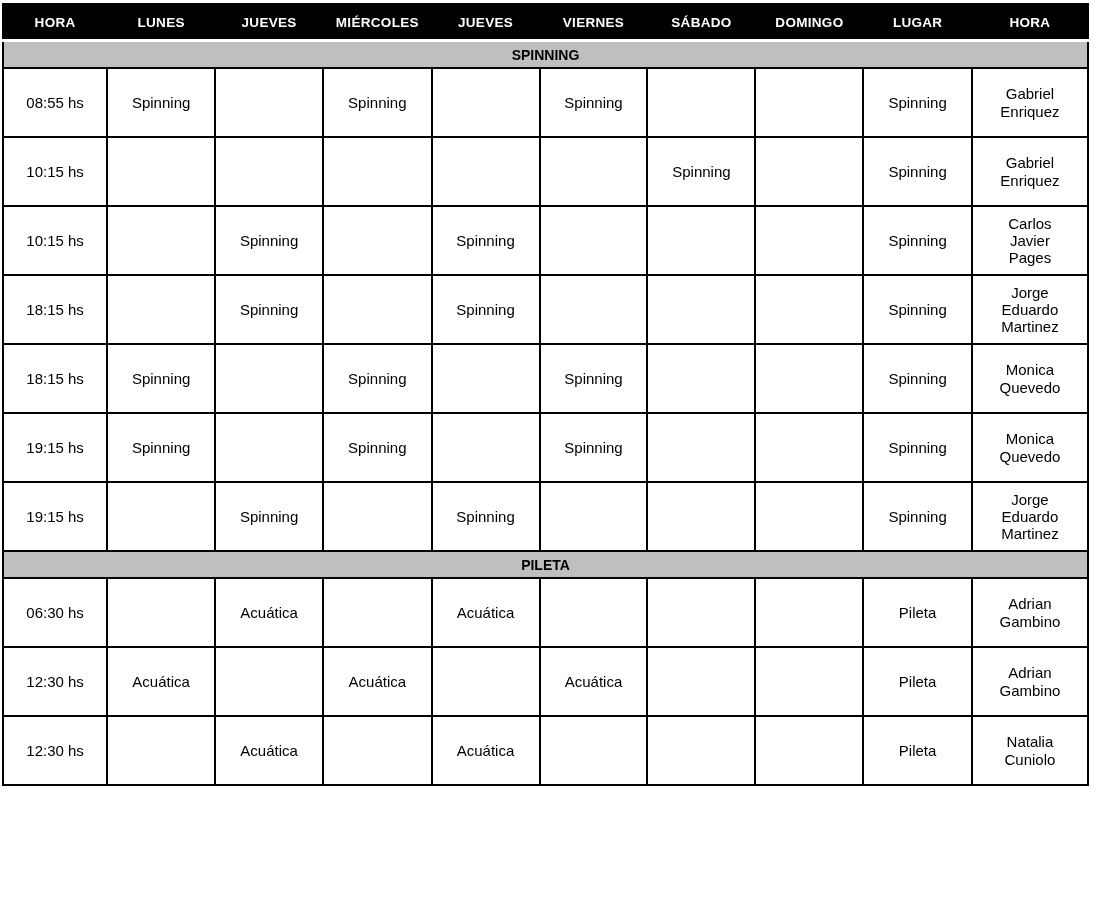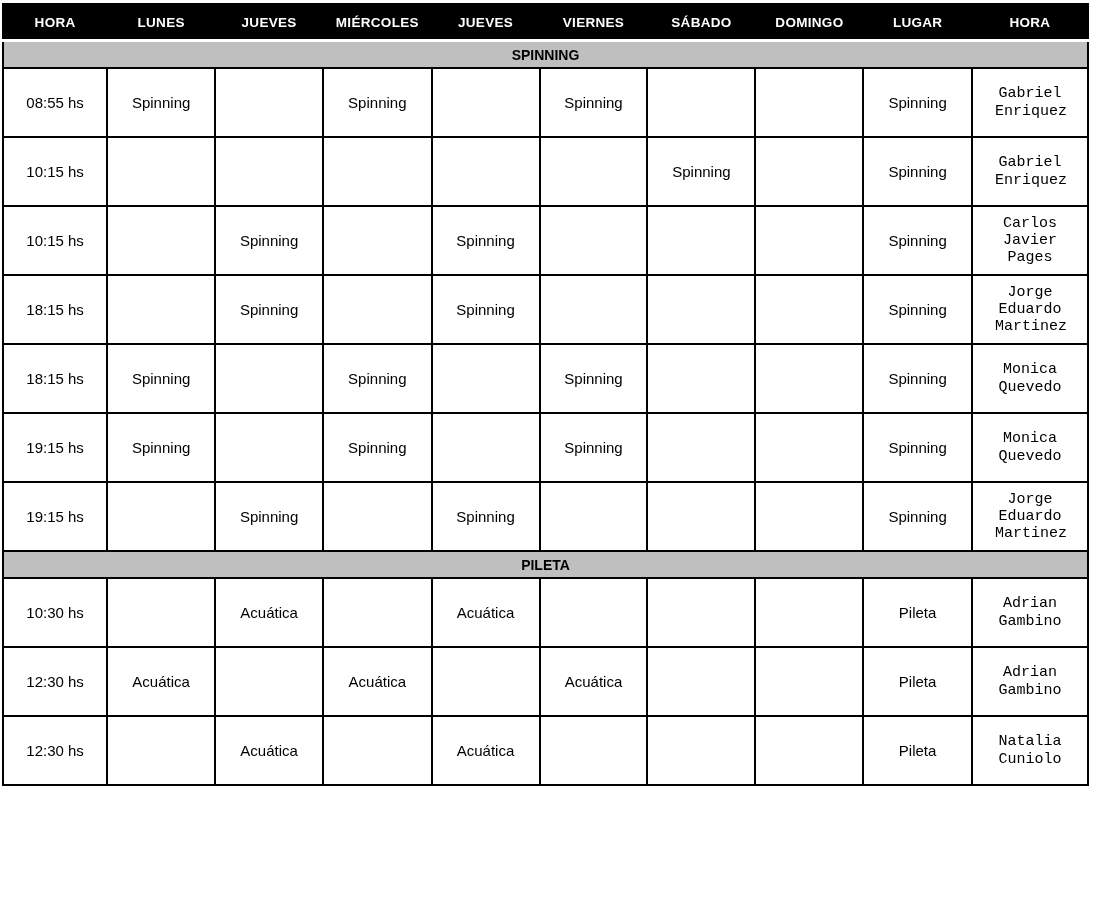"Gabriel Enriquez" .schedule td.staff-cell { font-family: Liberation Mono, monospace -> none }
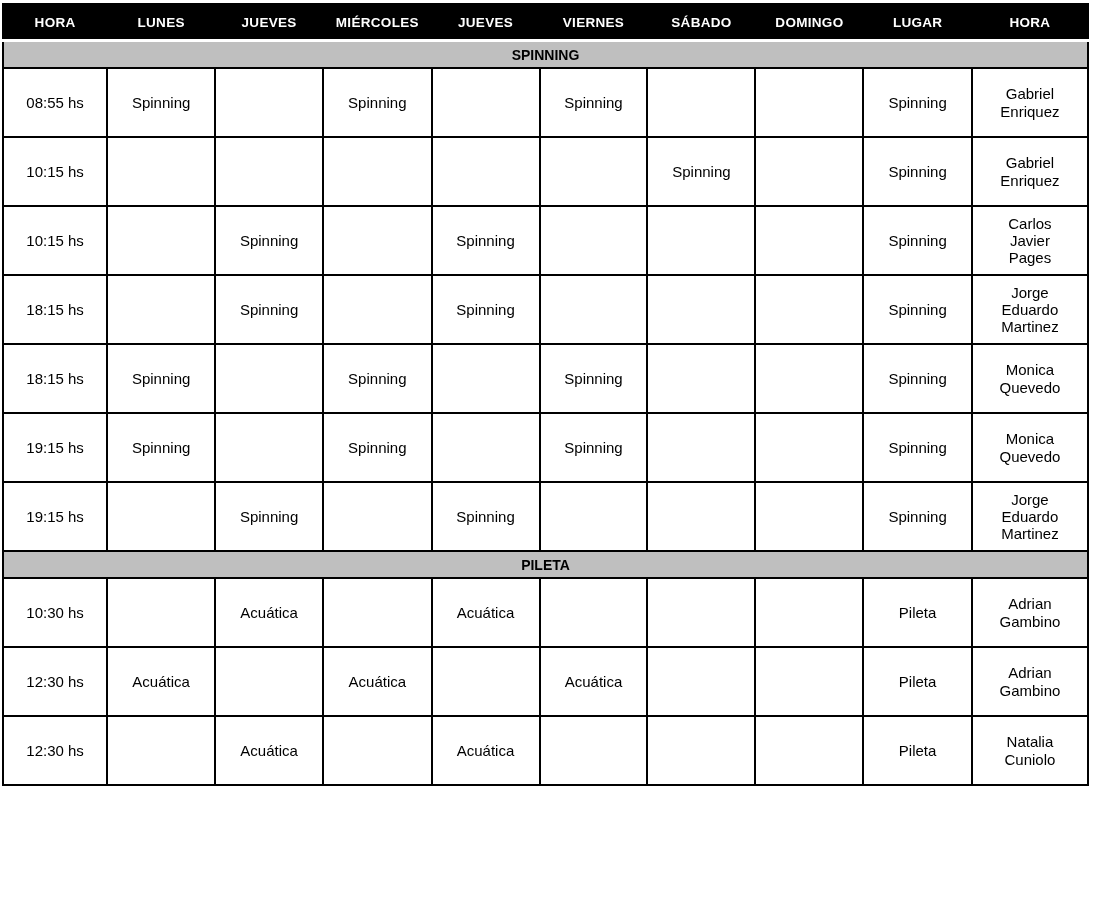"10:30 hs" td.time-cell { text: 10:30 -> 06:30 }
